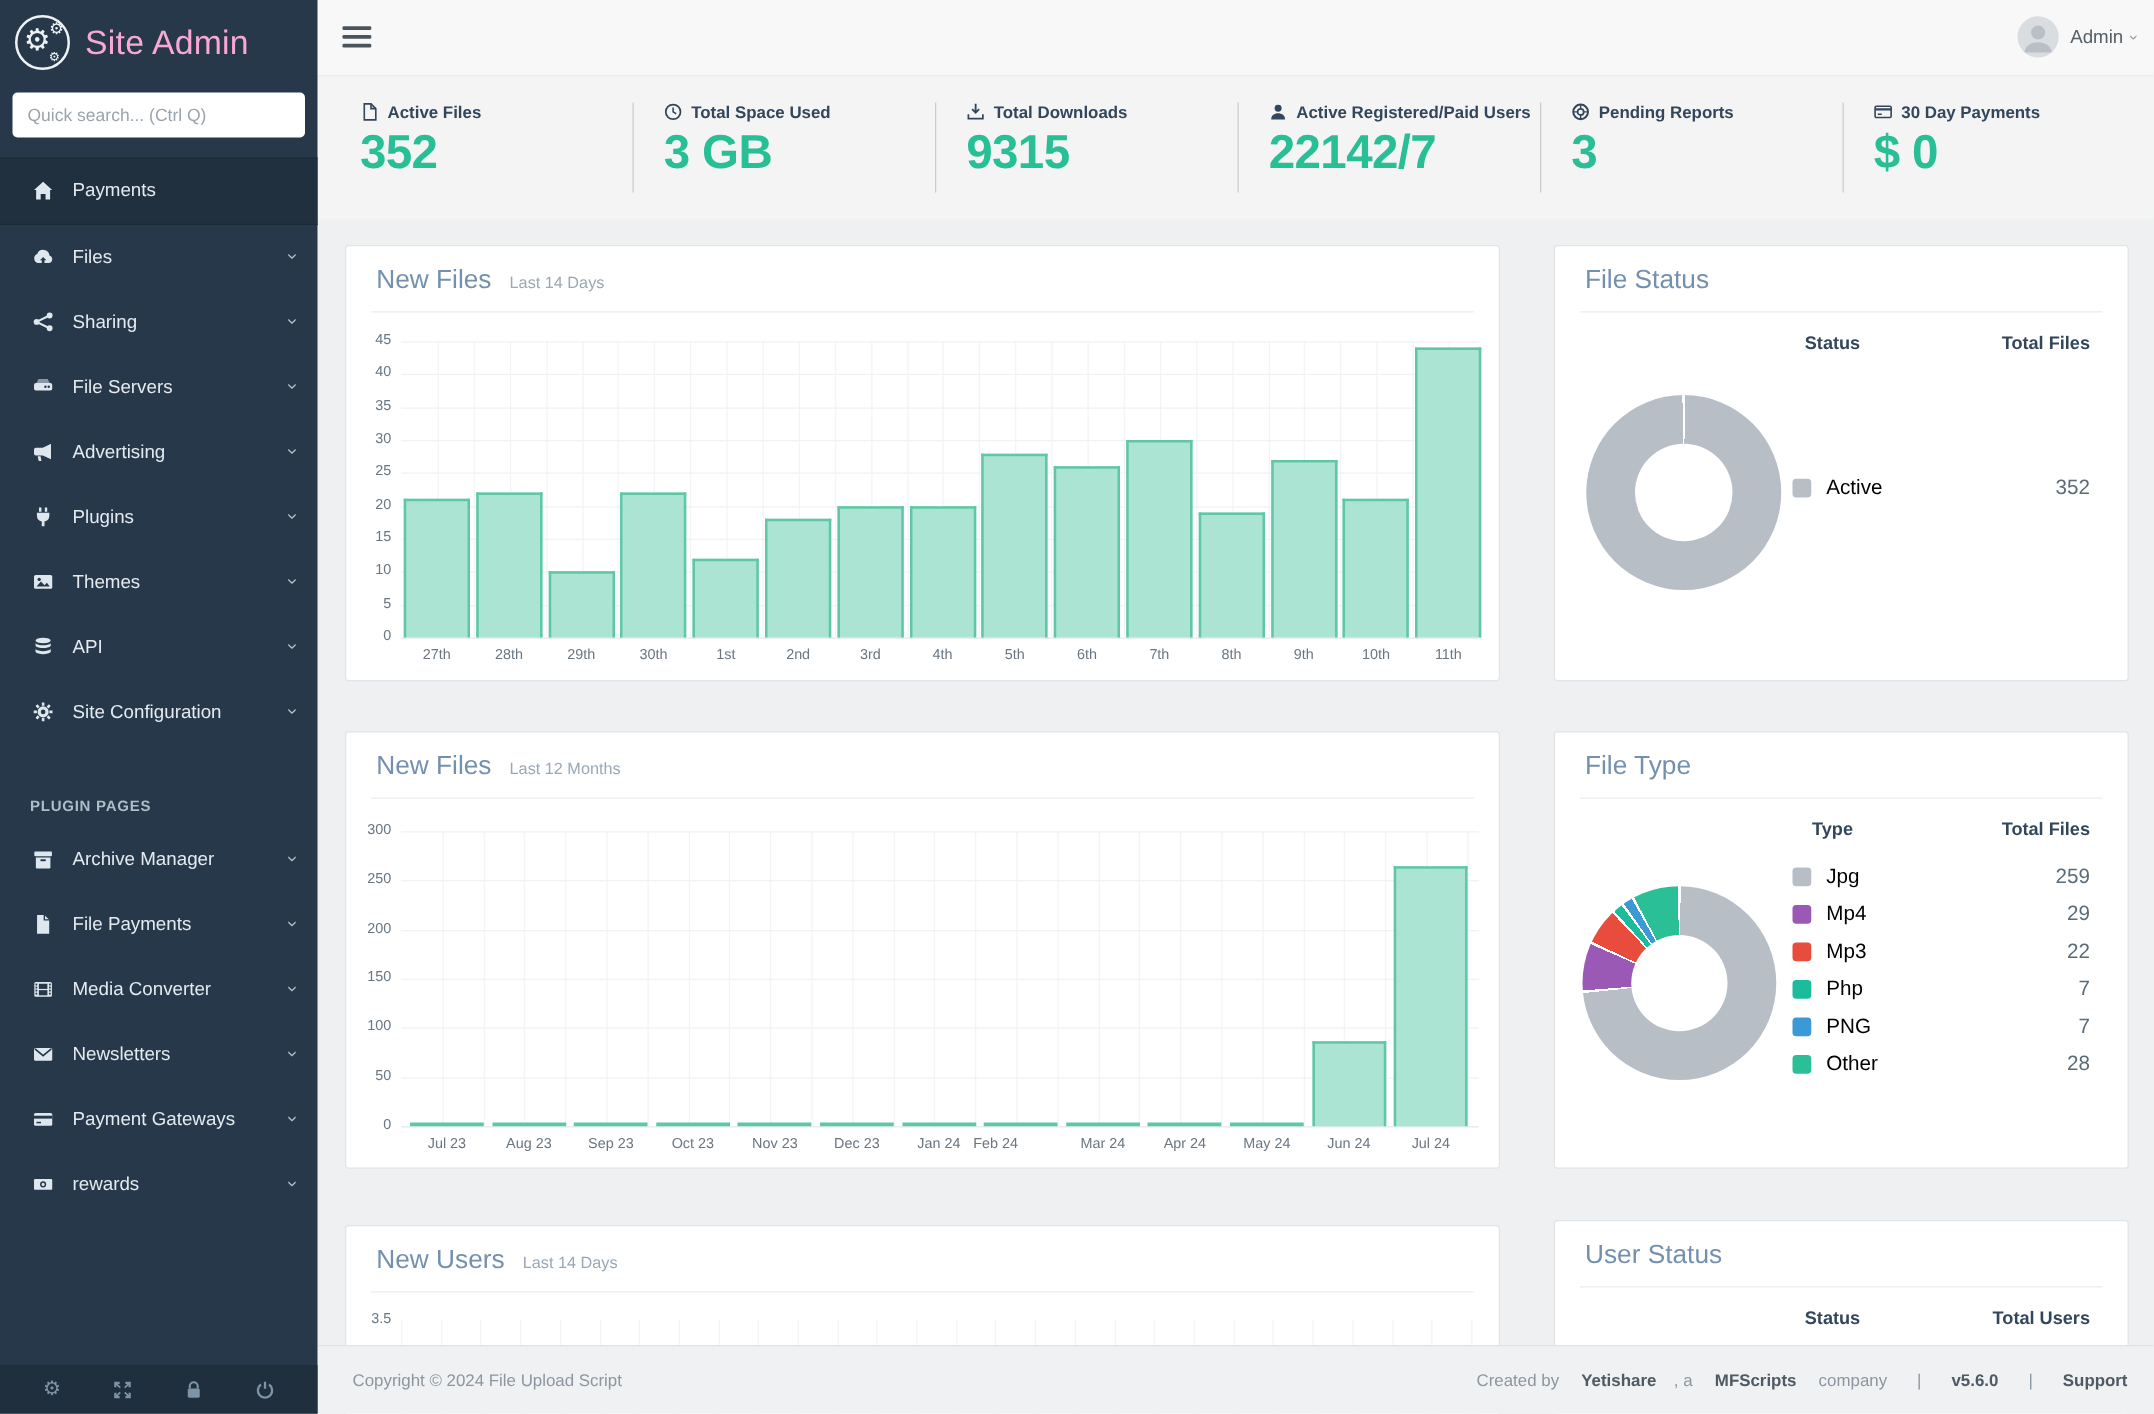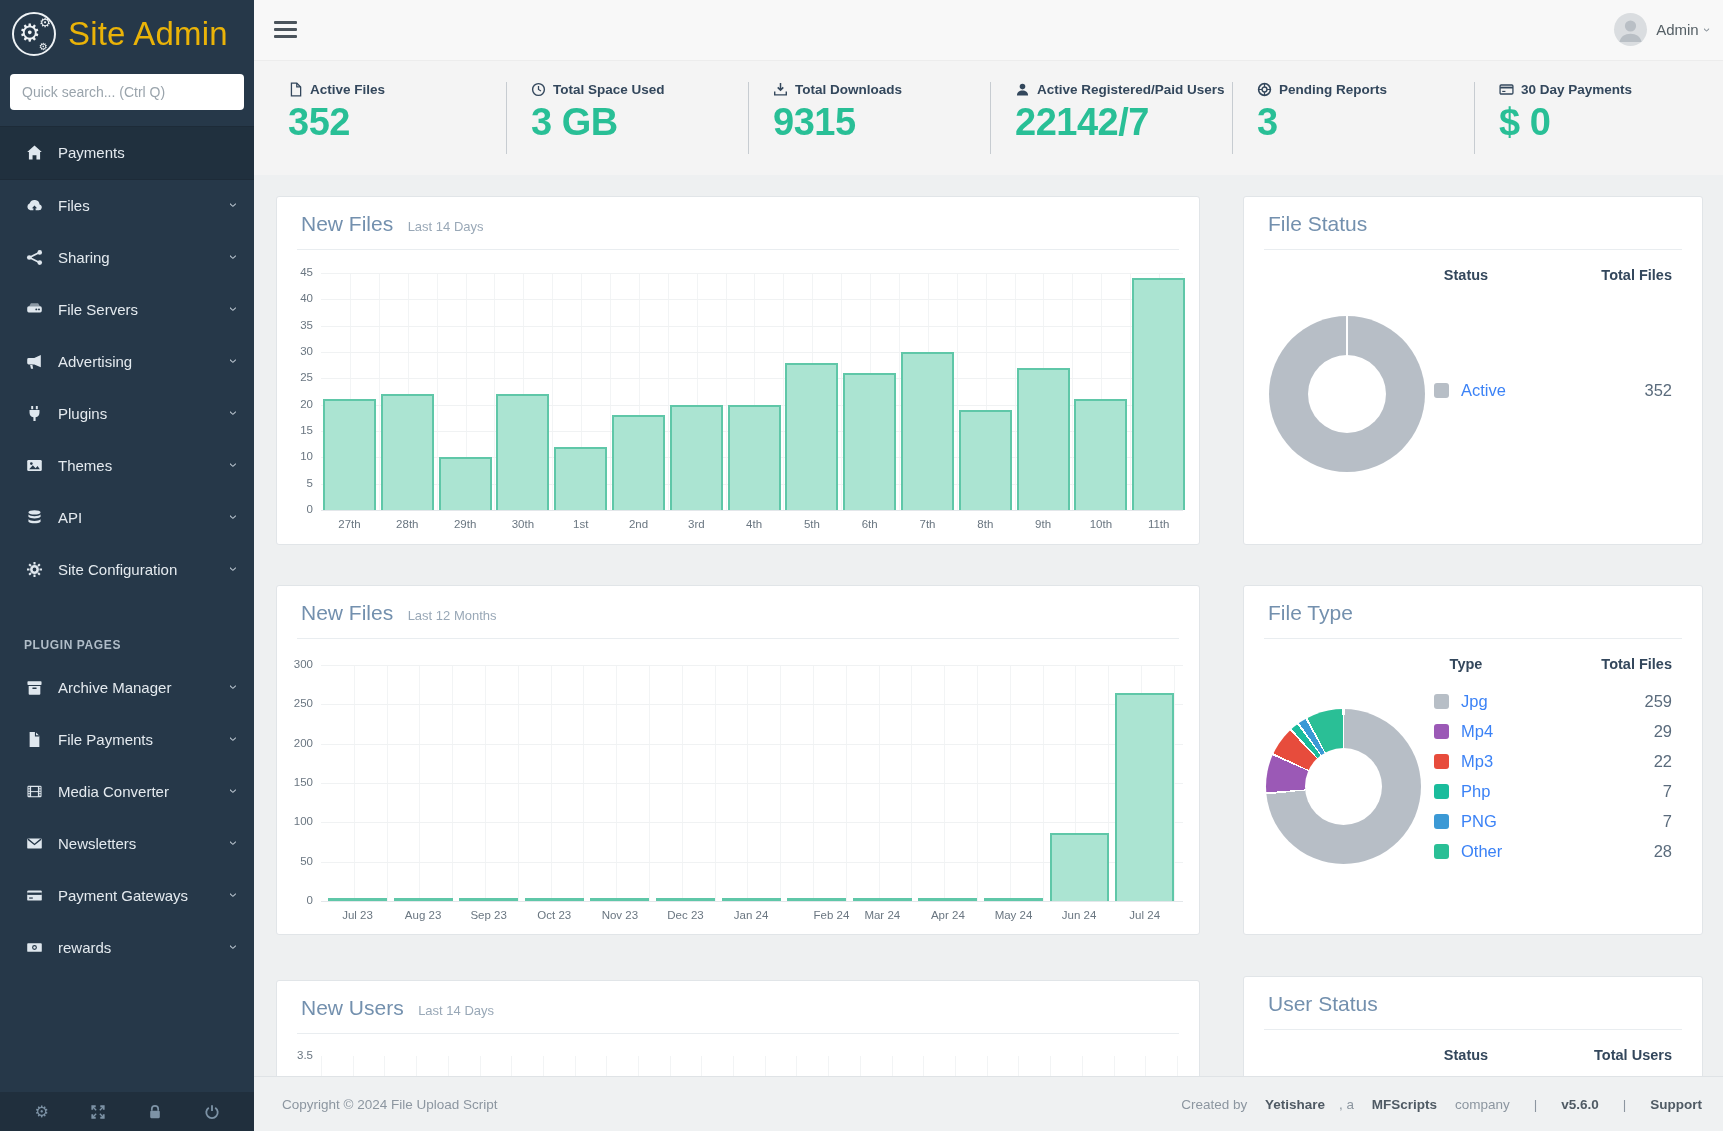"Site Admin" .logo-title { color: #eab308 -> #f9a8d4; font-size: 33px -> 27px }
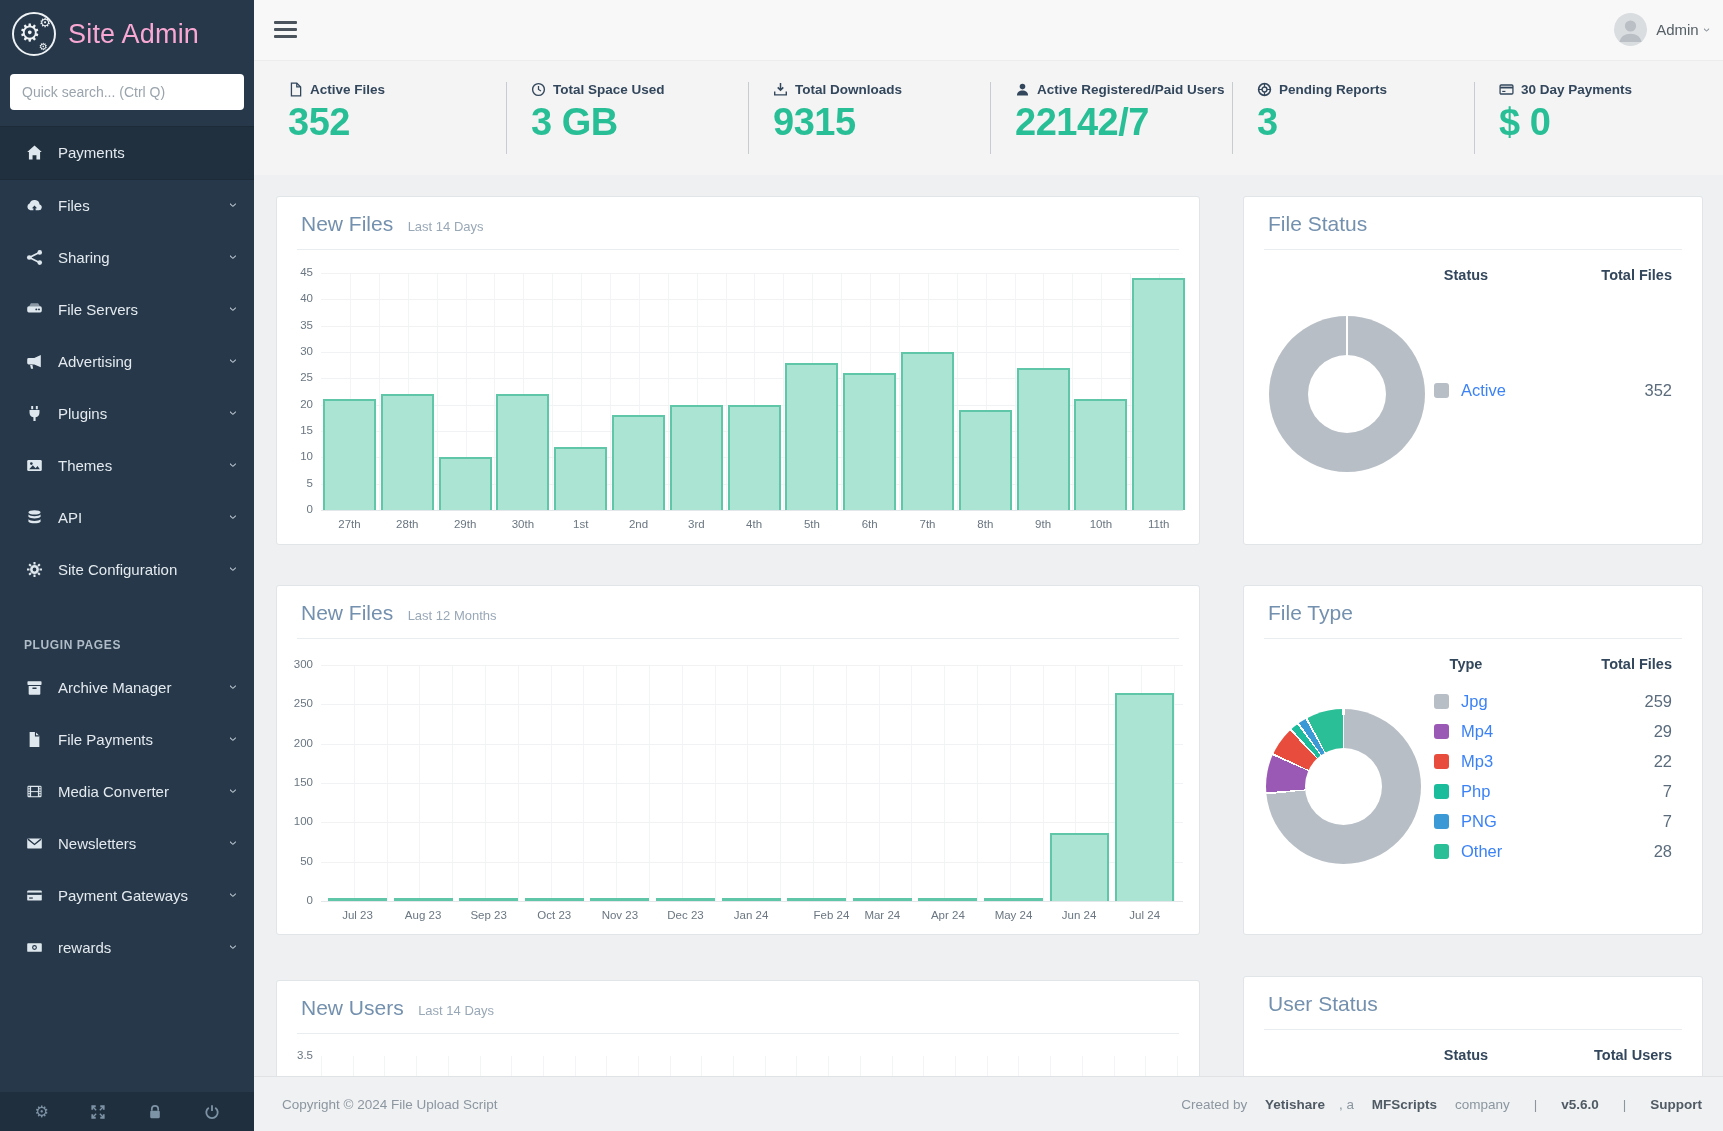"Active" .legend-label { color: #3b82f6 -> #000000 }
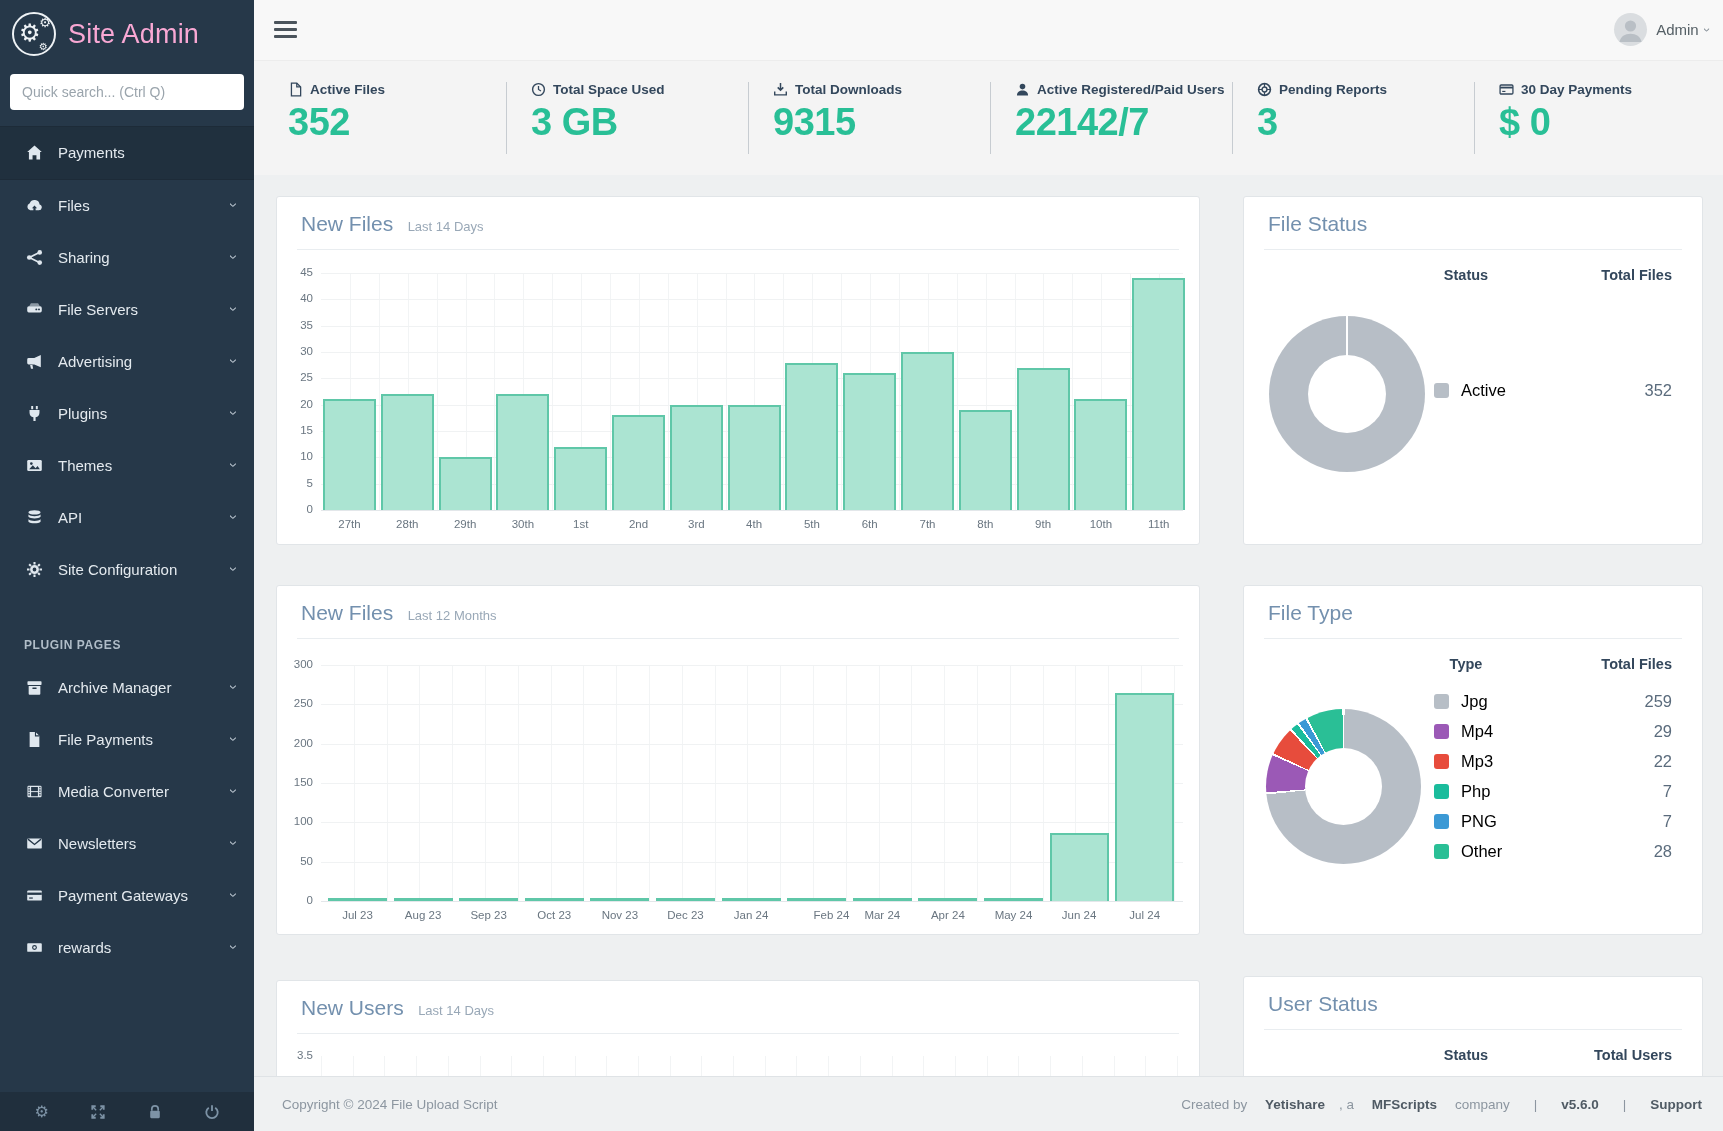"Feb 24" div.xtick { left: 481px -> 446px }
